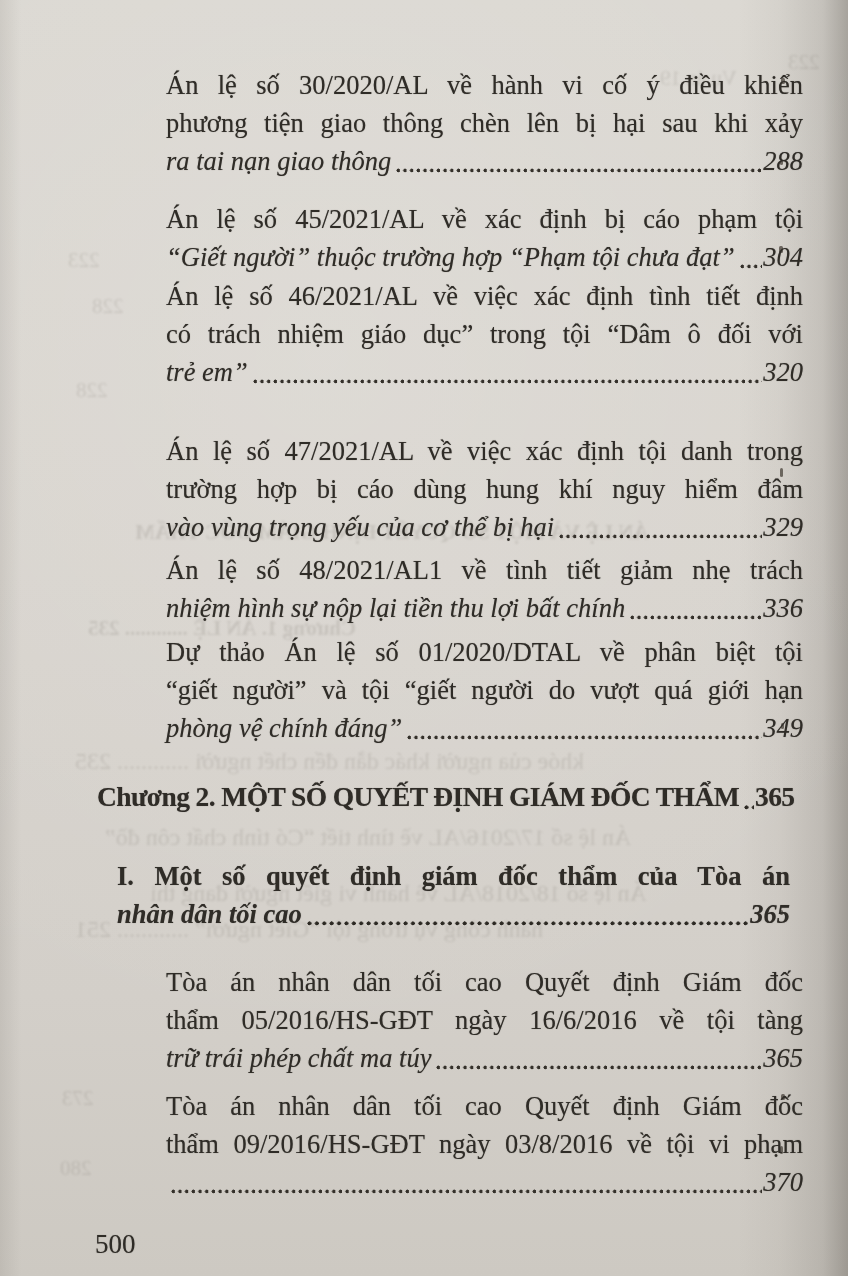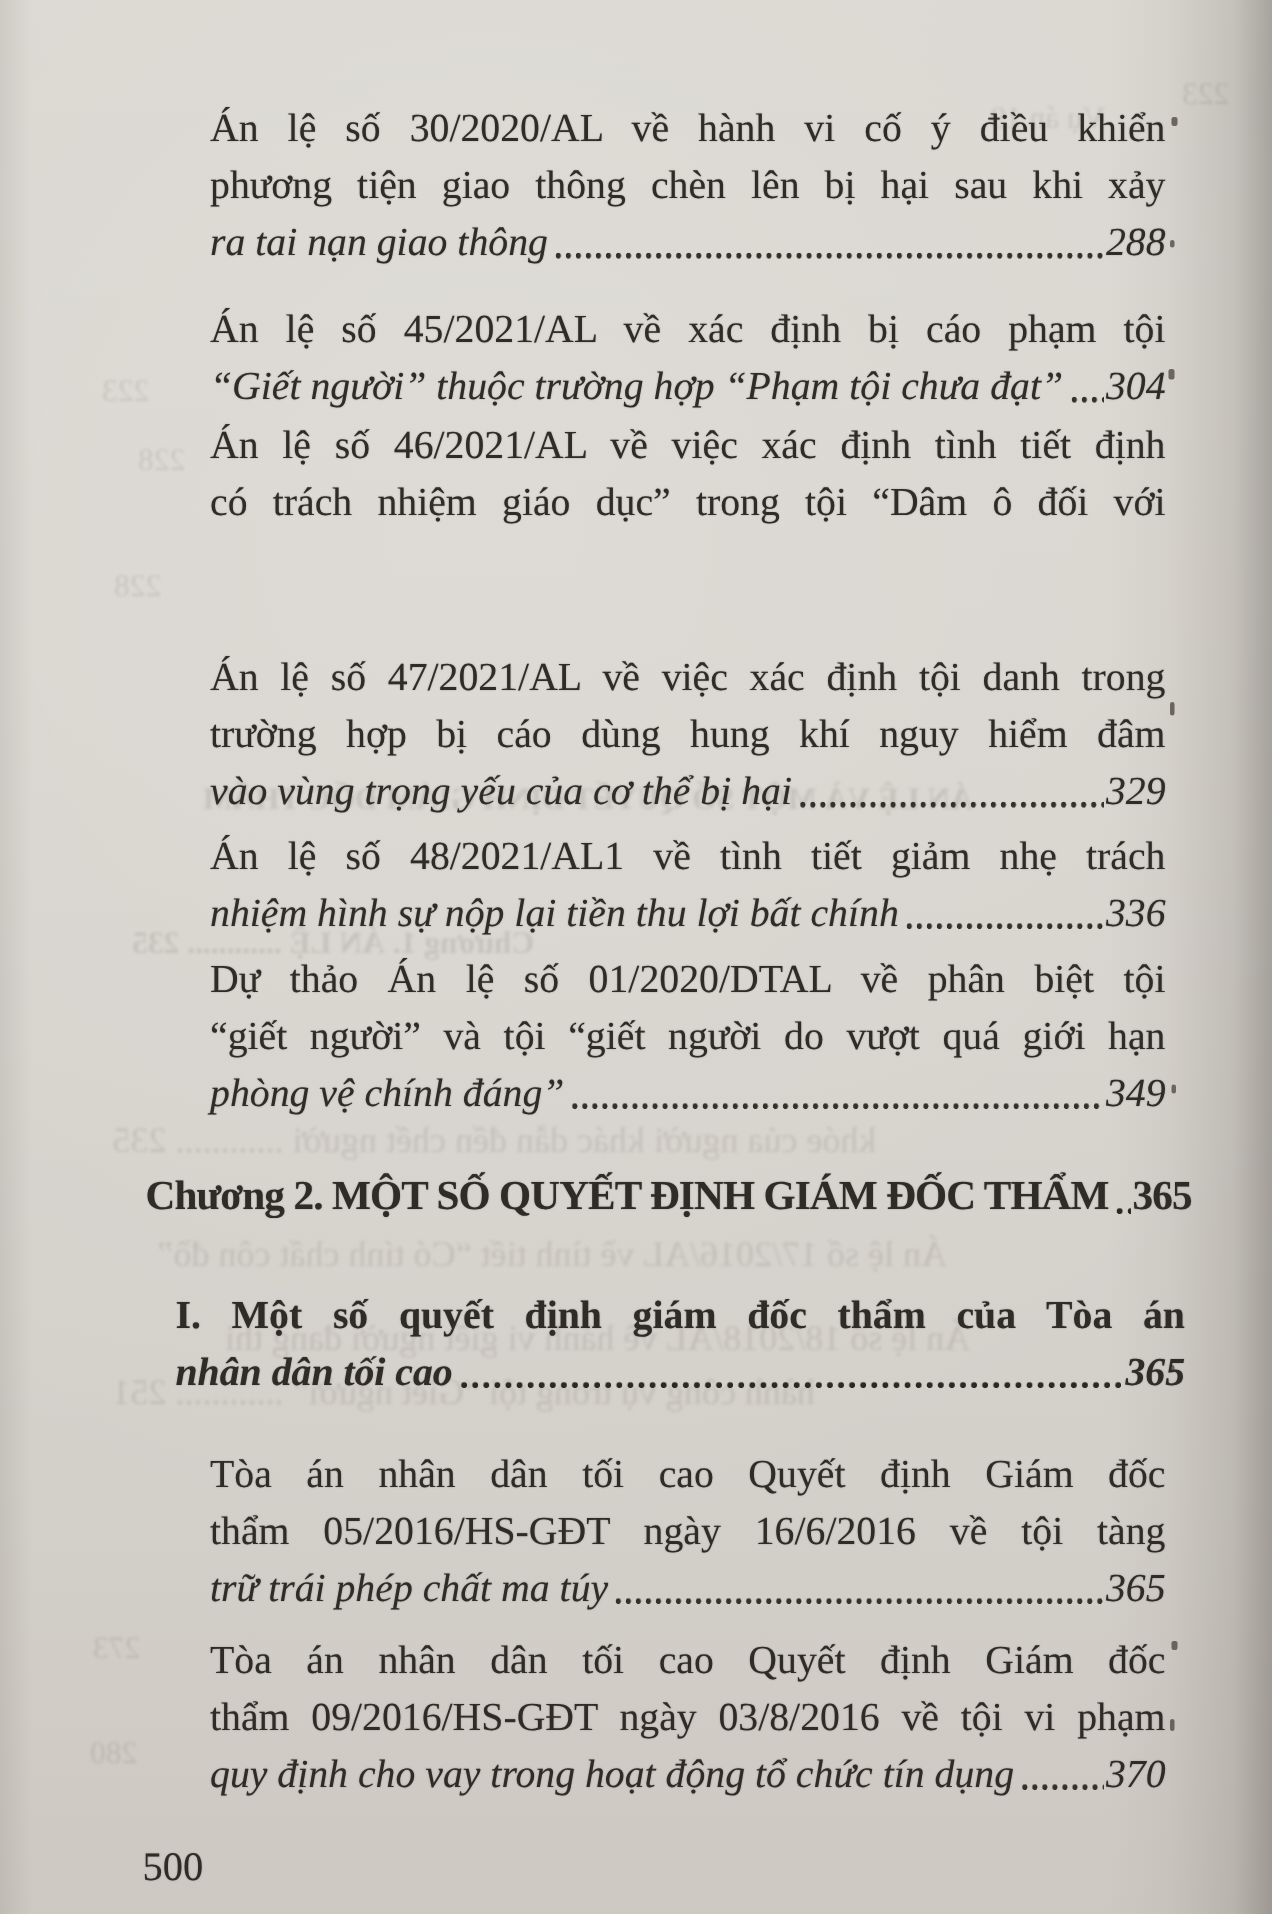"Án lệ số 30/2020/AL về" .entry { left: 140px -> 166px }
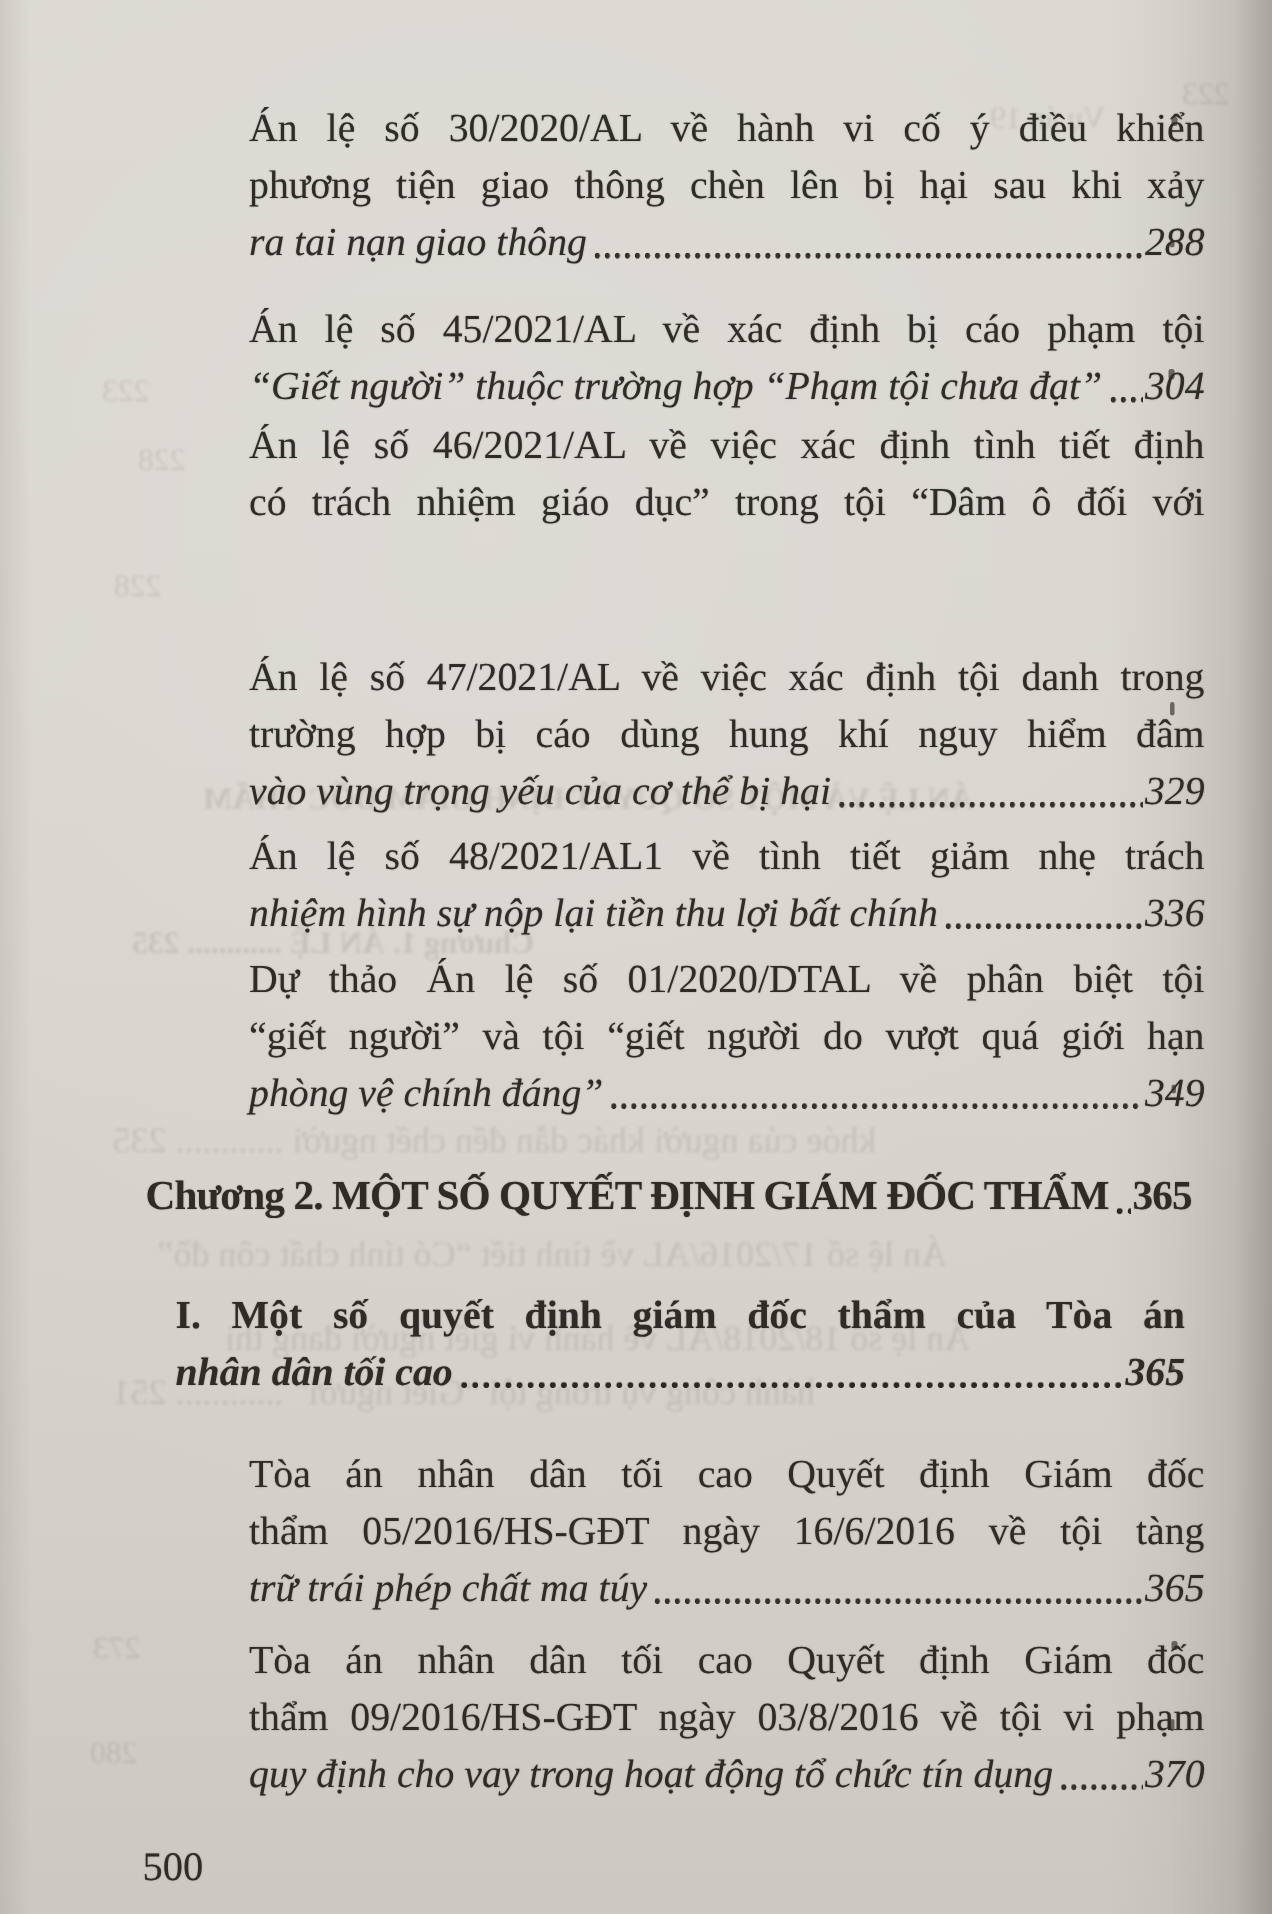"trẻ em”" div.line { html: none -> <div> <span>trẻ em”</span> <span></span> <span>320</span> </div> }
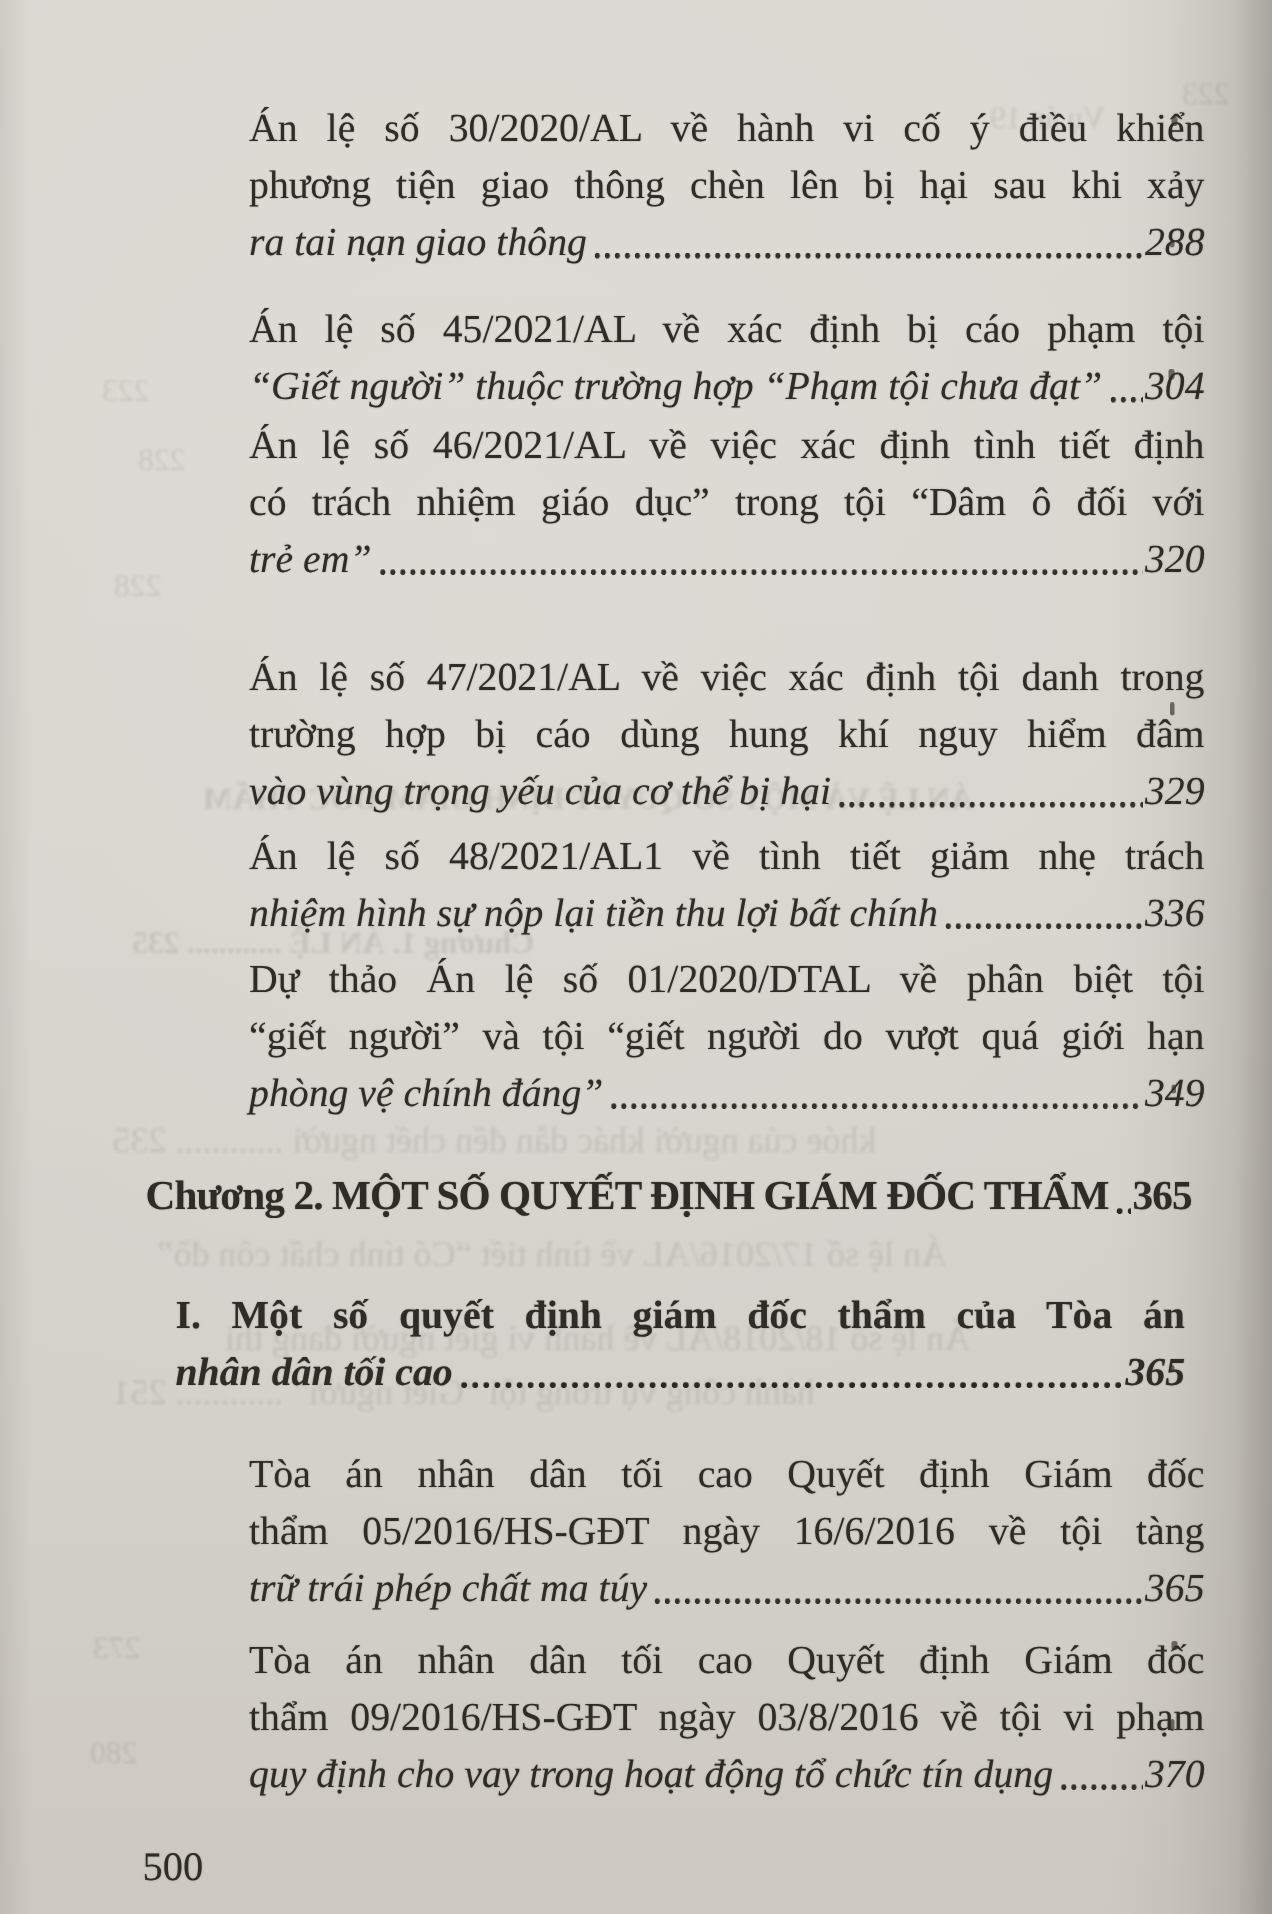"quy định cho vay trong" span.t { html: <span>quy định cho vay trong hoạt động tổ chức tín dụng</span> -> none }
